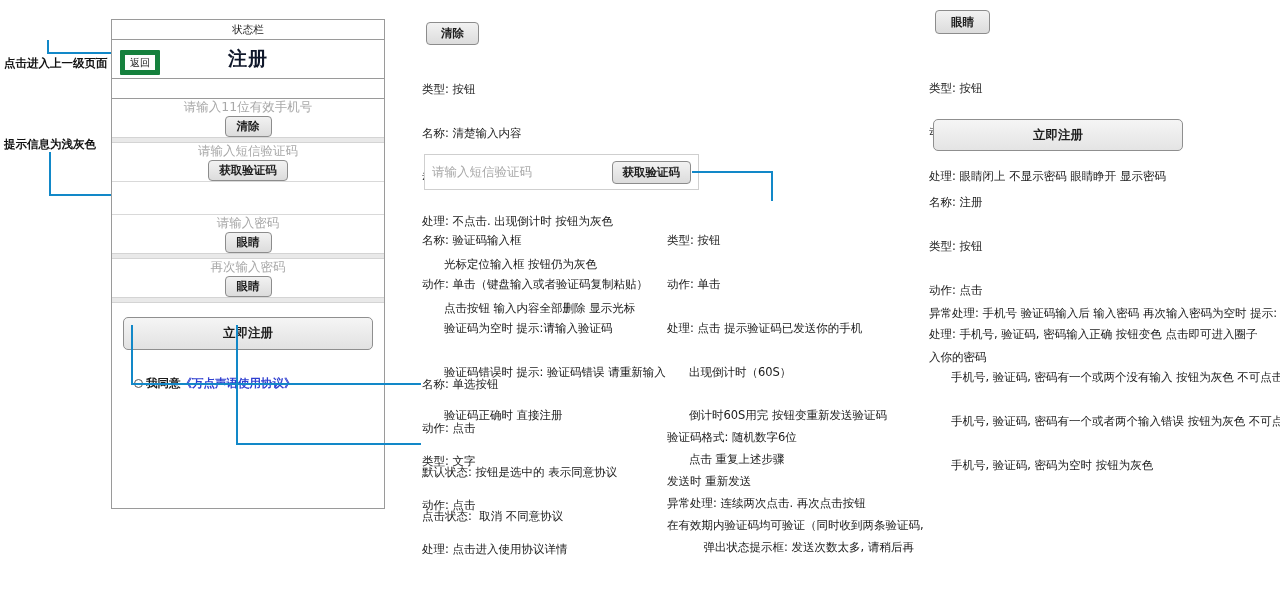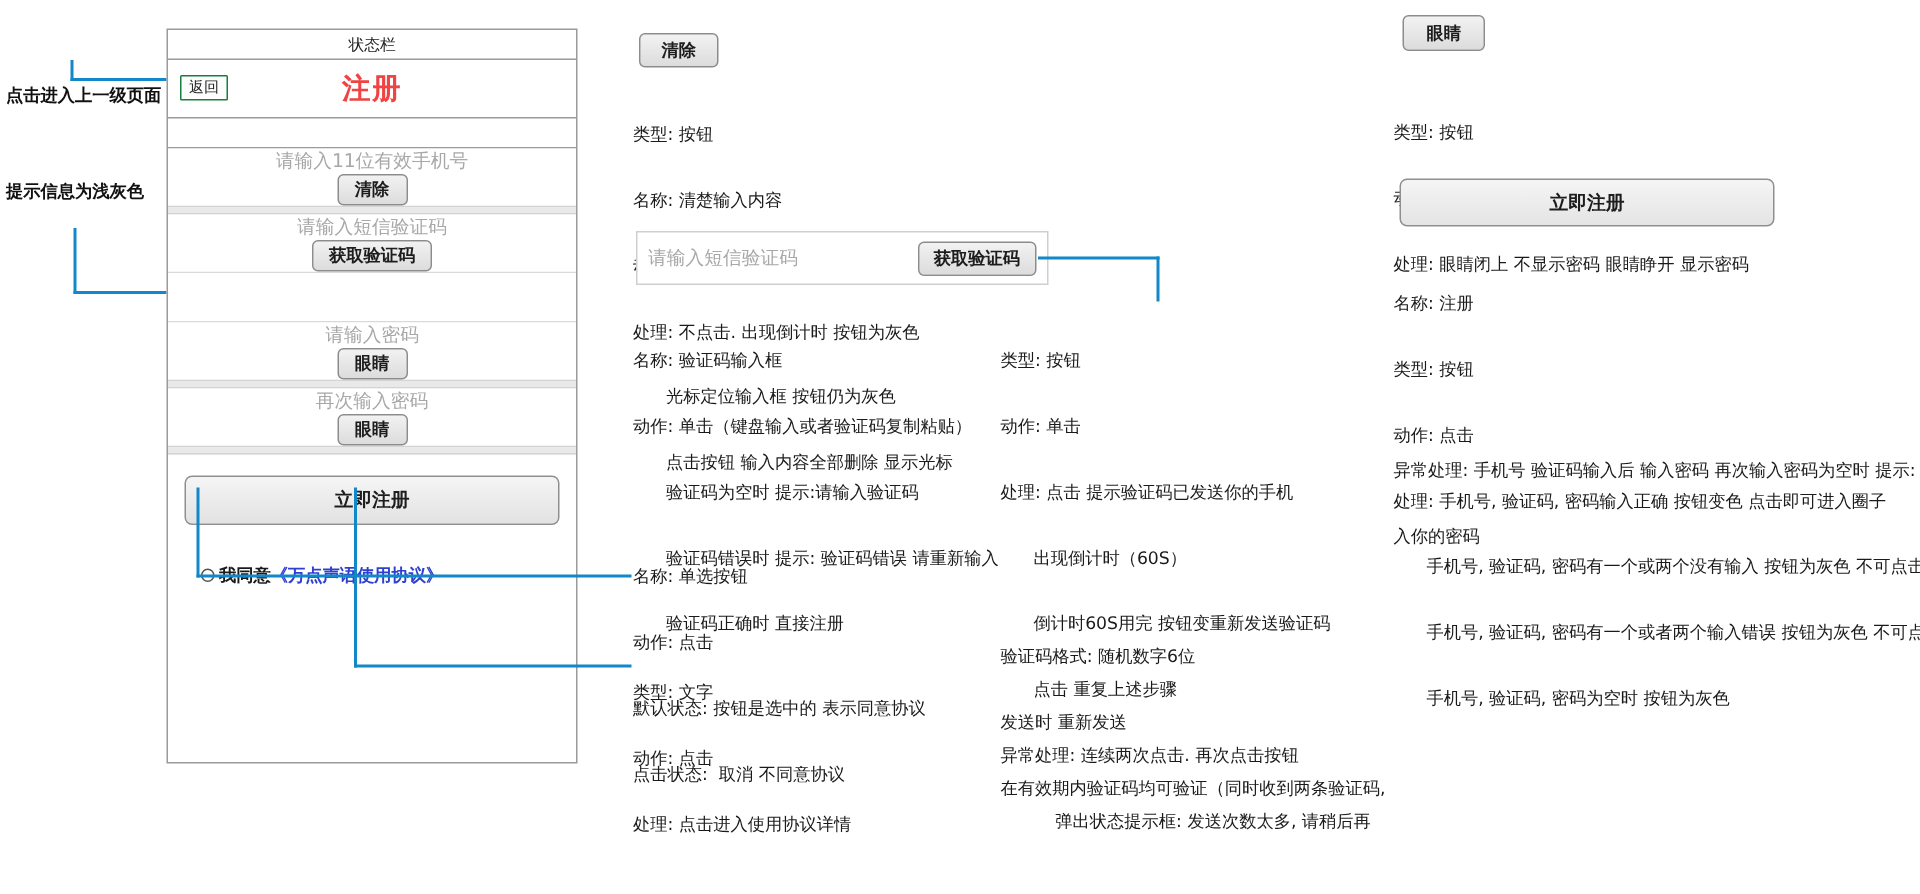"返回" .back-btn { border: 1px solid #15803d -> 5px solid #15803d }
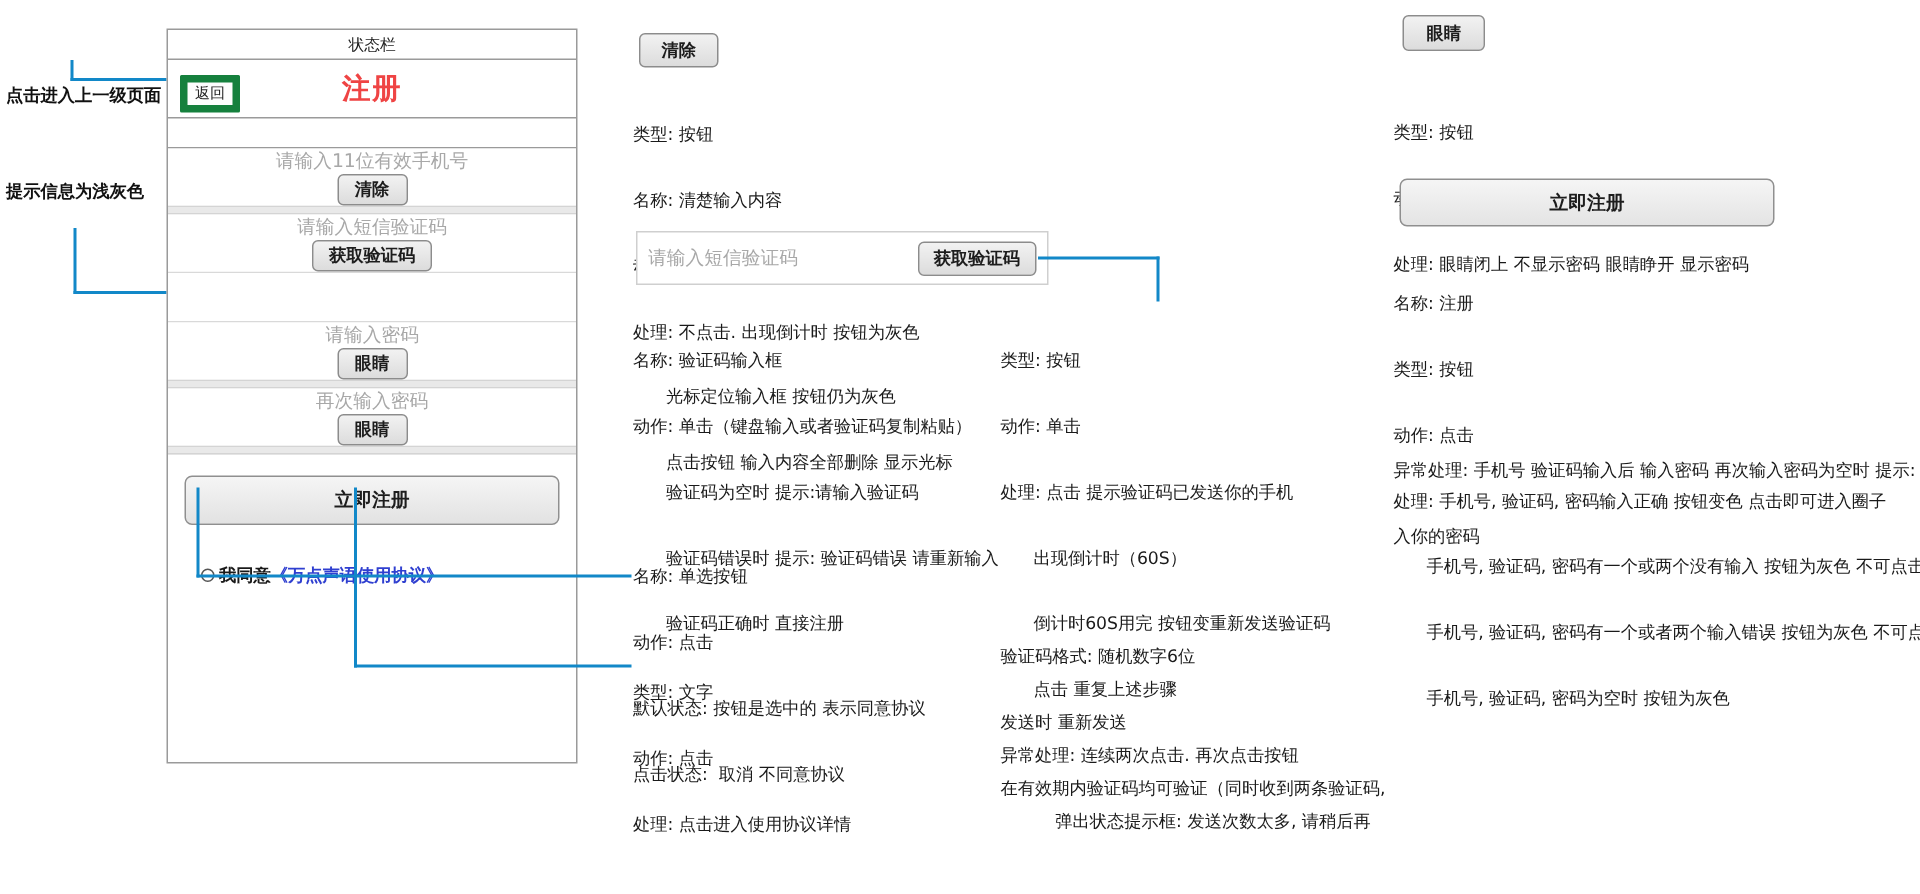"注册" .navbar .title { color: #ef4444 -> #0f172a }
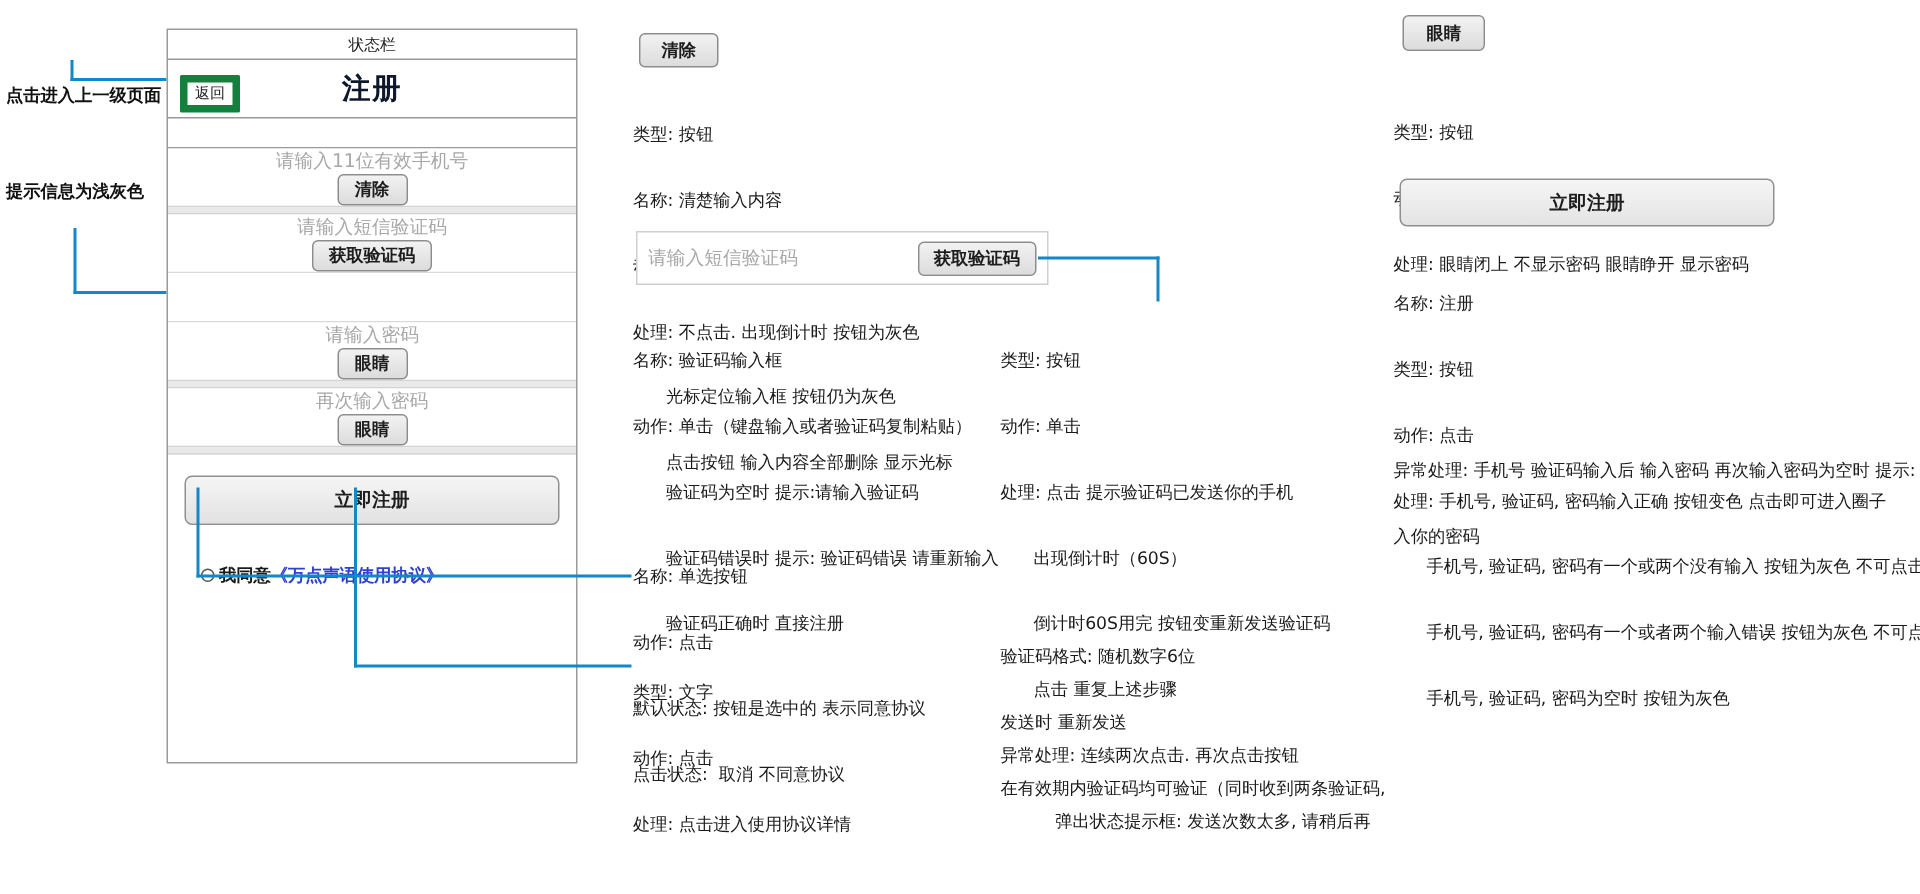"提示信息为浅灰色" div.abs { top: 120px -> 137px }
